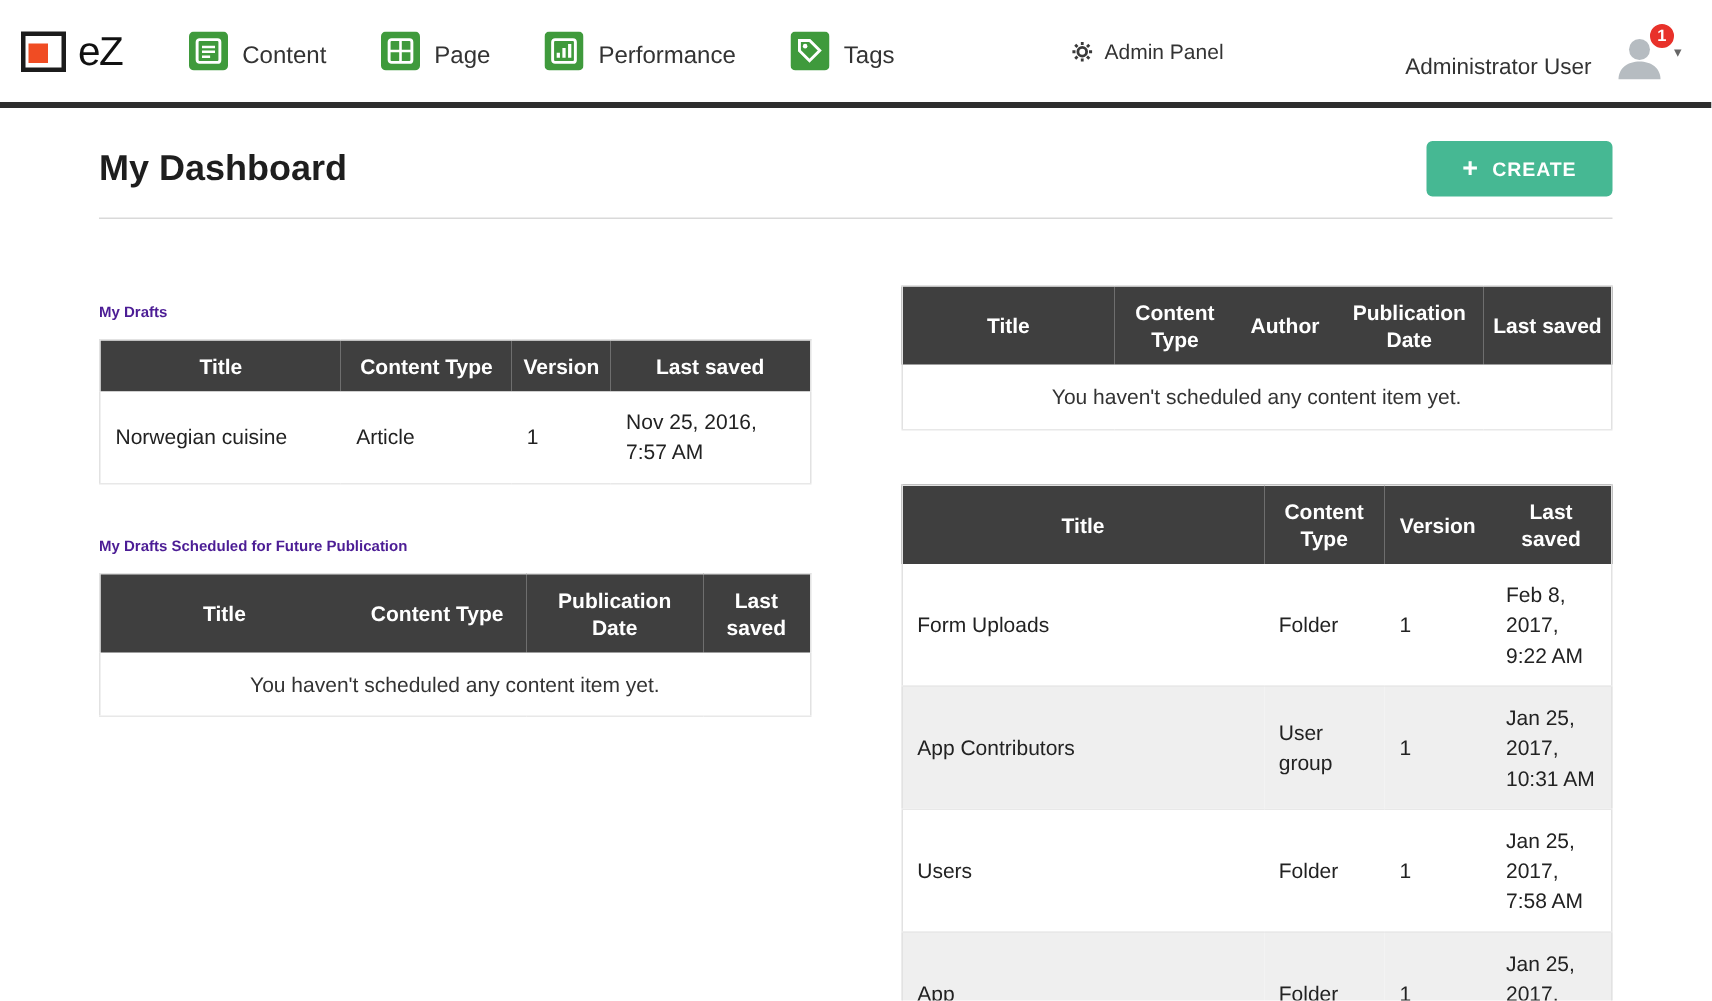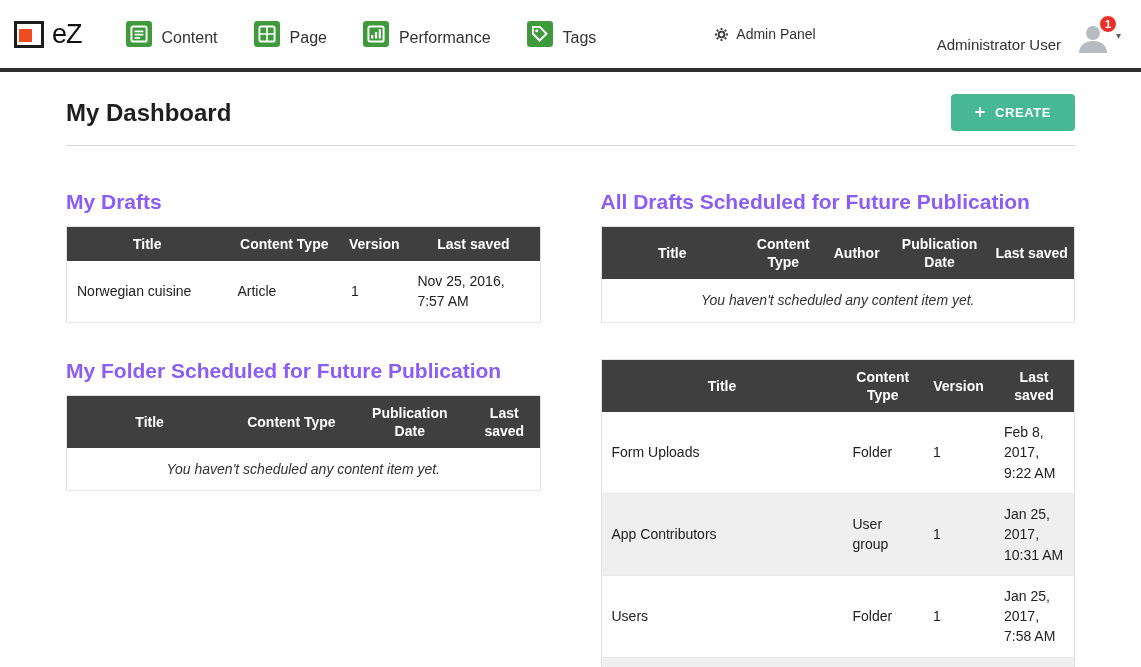"My Drafts" h2 { color: #8b5cf6 -> #4c1d95; font-size: 21px -> 10px; margin: 0 0 12px -> 13px 0 12px }
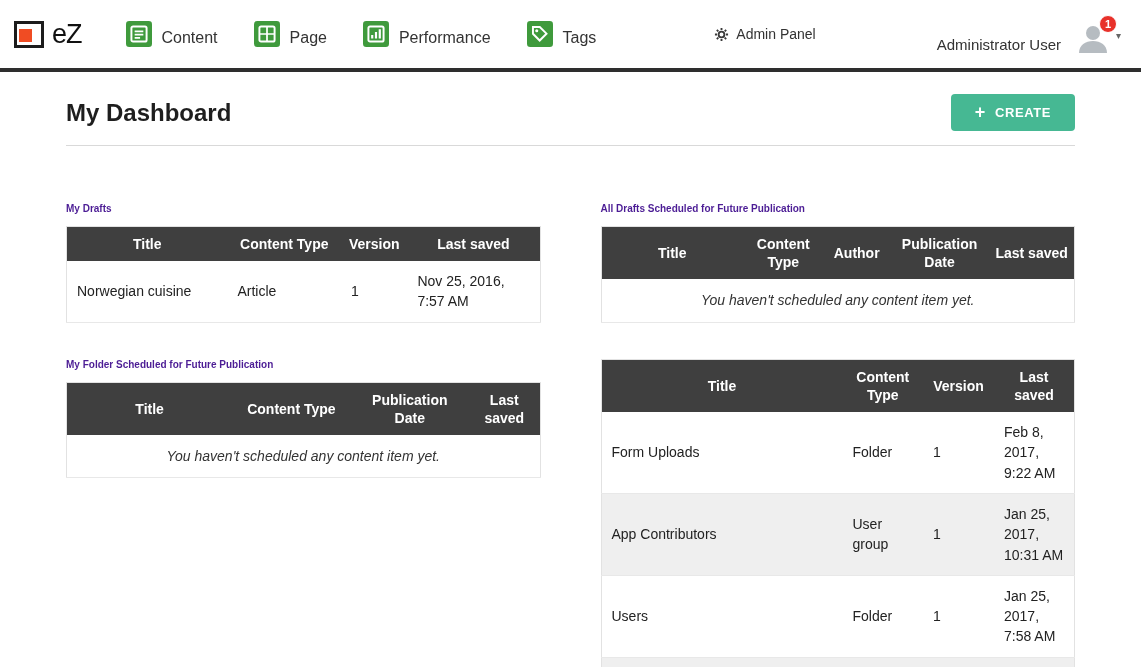"All Drafts Scheduled for Future" h2 { html: <h2>All Drafts Scheduled for Future Publication</h2> -> none }
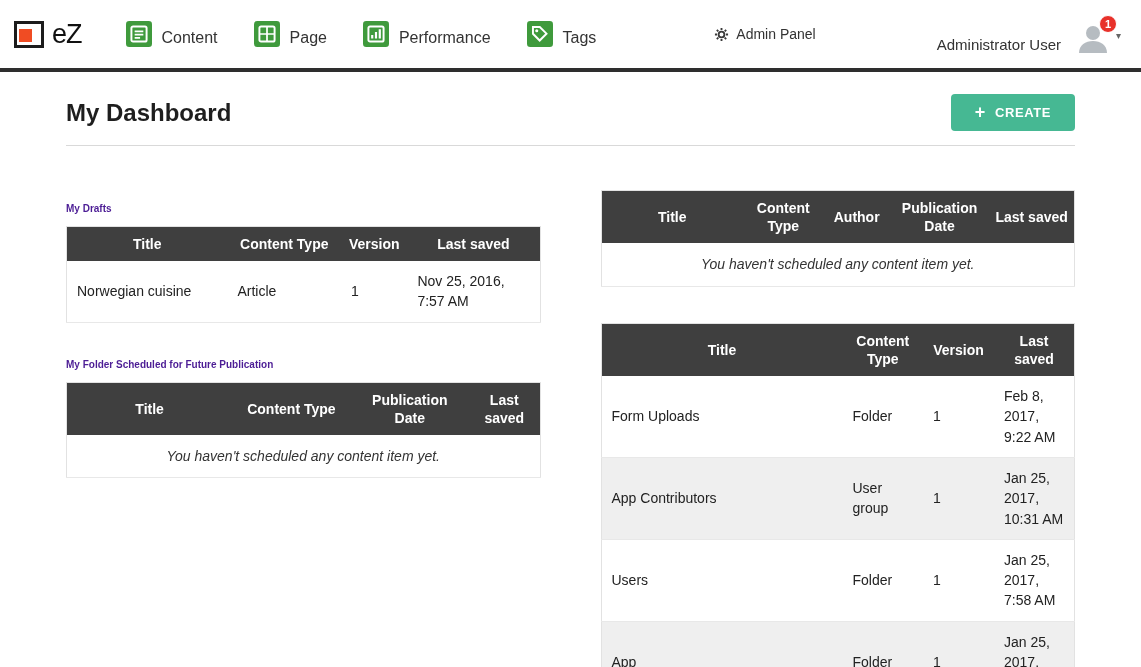"You haven't scheduled any content" .empty-cell { font-style: italic -> none }
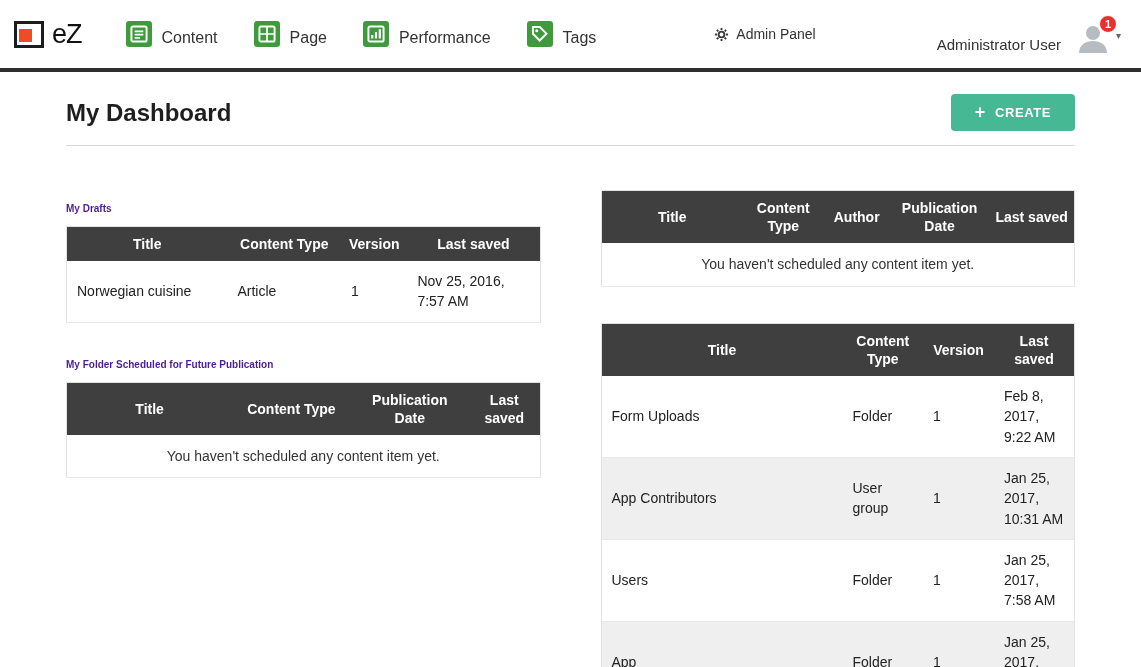"My Folder Scheduled for Future" h2 { text: Folder -> Drafts }
